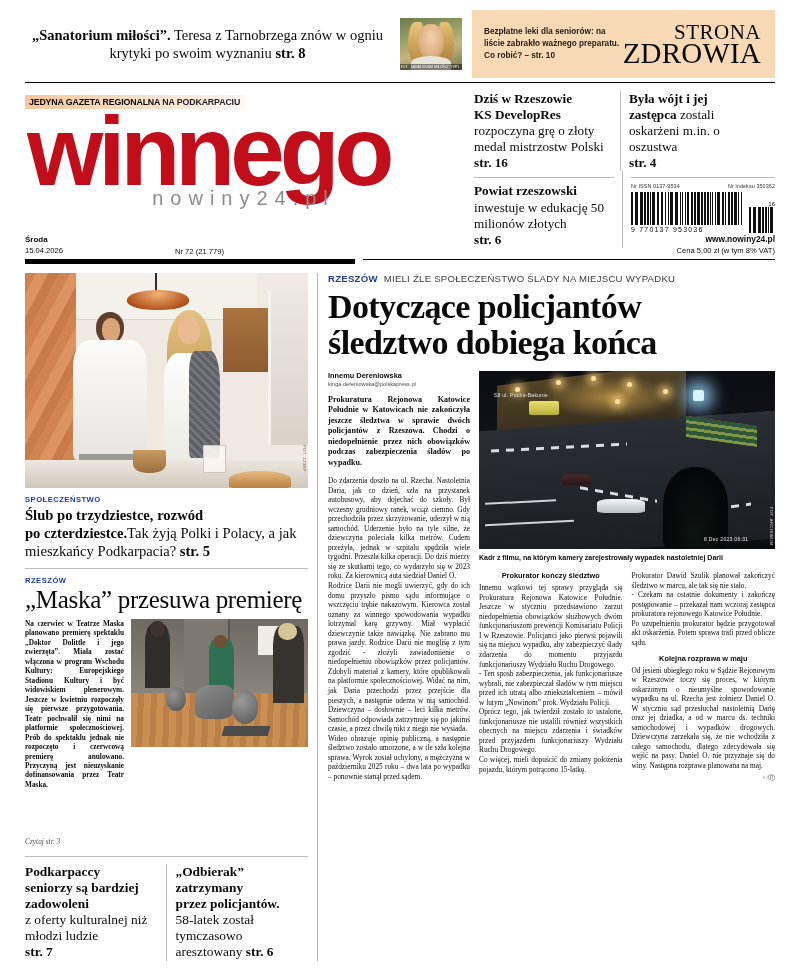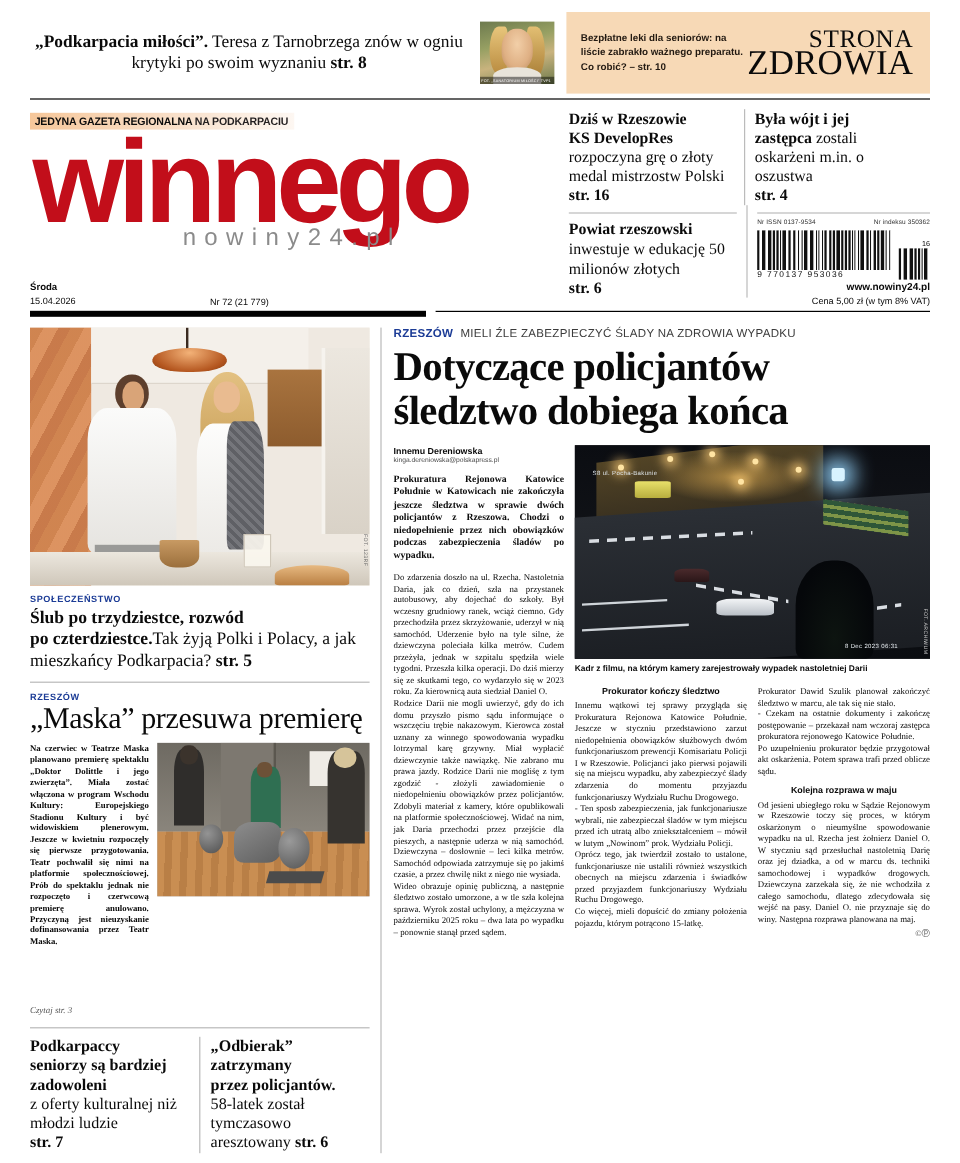"„Podkarpacia miłości”." b { text: Podkarpacia -> Sanatorium }
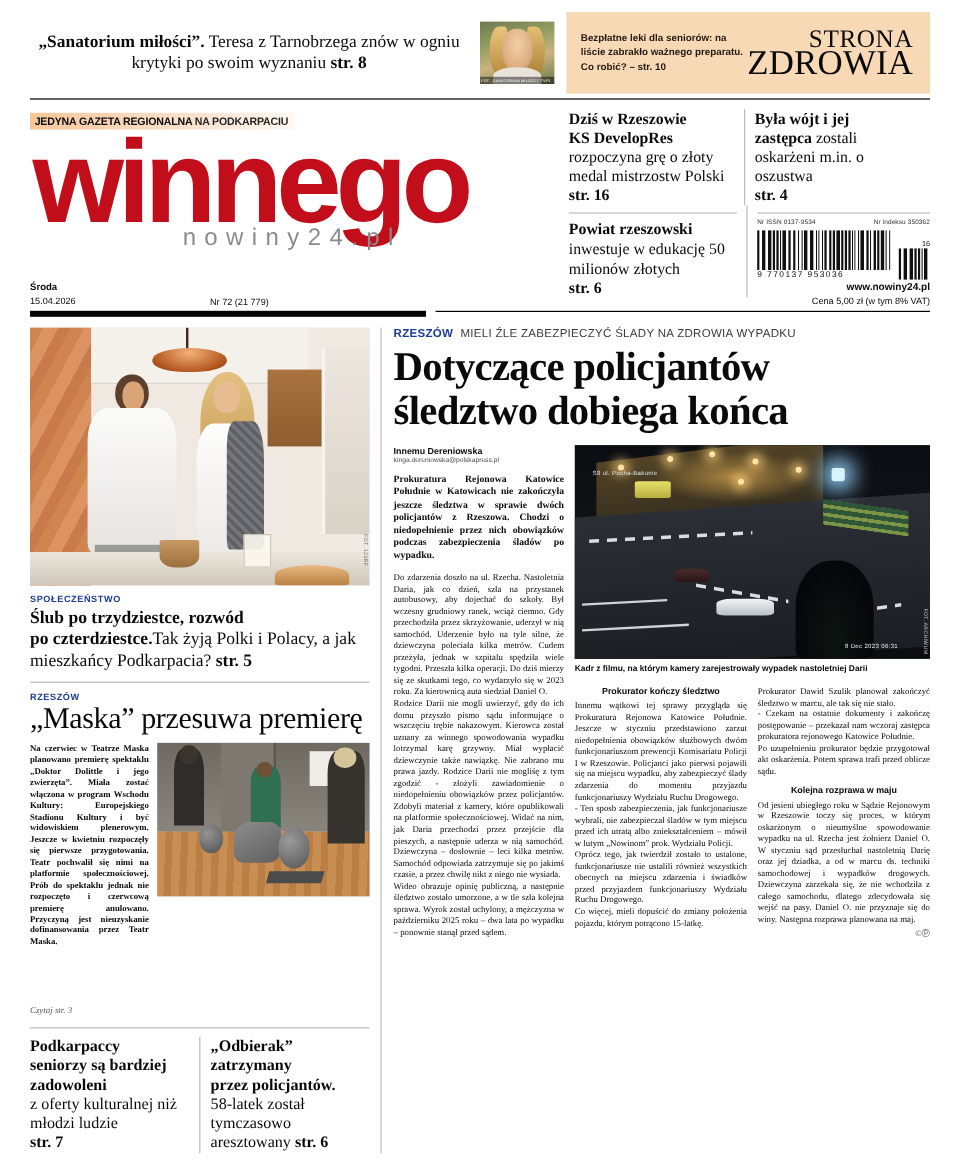"MIELI ŹLE ZABEZPIECZYĆ ŚLADY NA" span.kicker-rest { text: ZABEZPIECZYĆ ŚLADY NA ZDROWIA -> SPOŁECZEŃSTWO ŚLADY NA MIEJSCU }
